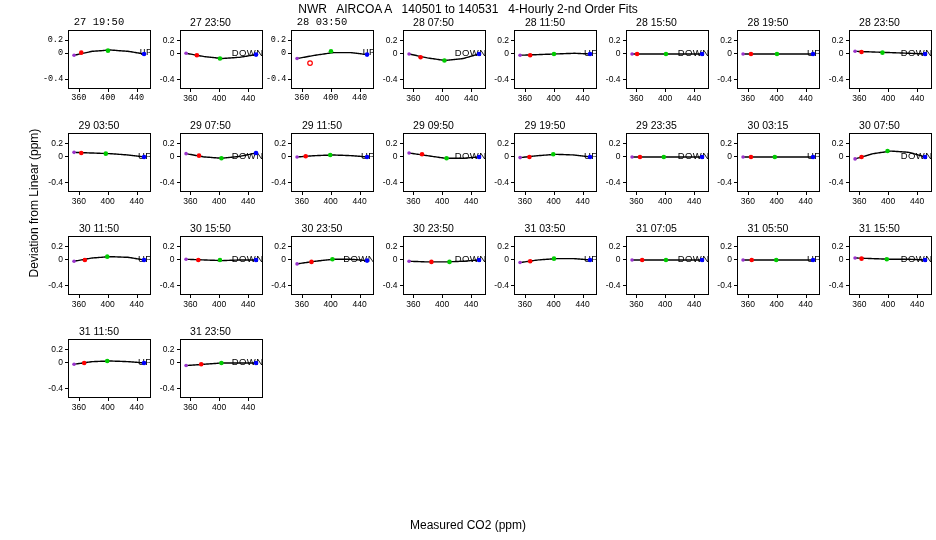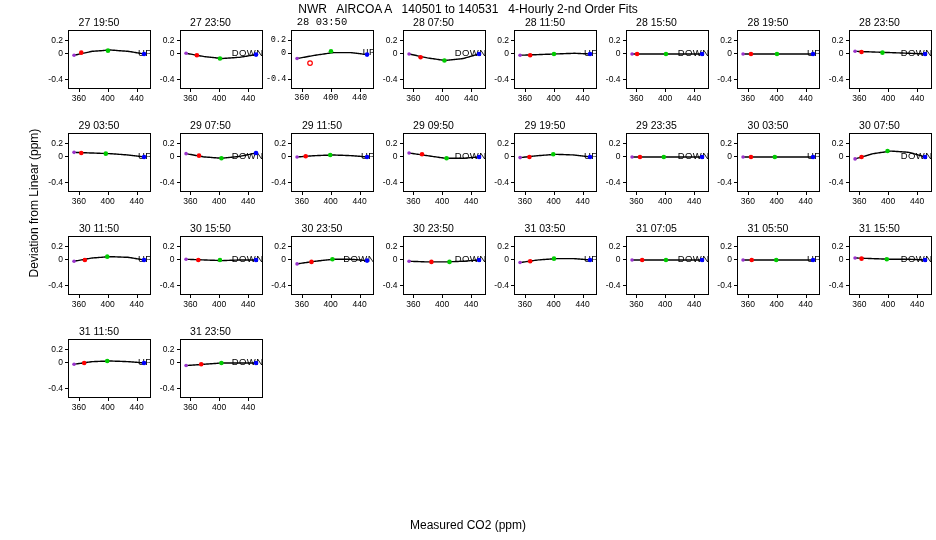"27 19:50" div.panel { font-family: none -> Liberation Mono, monospace }
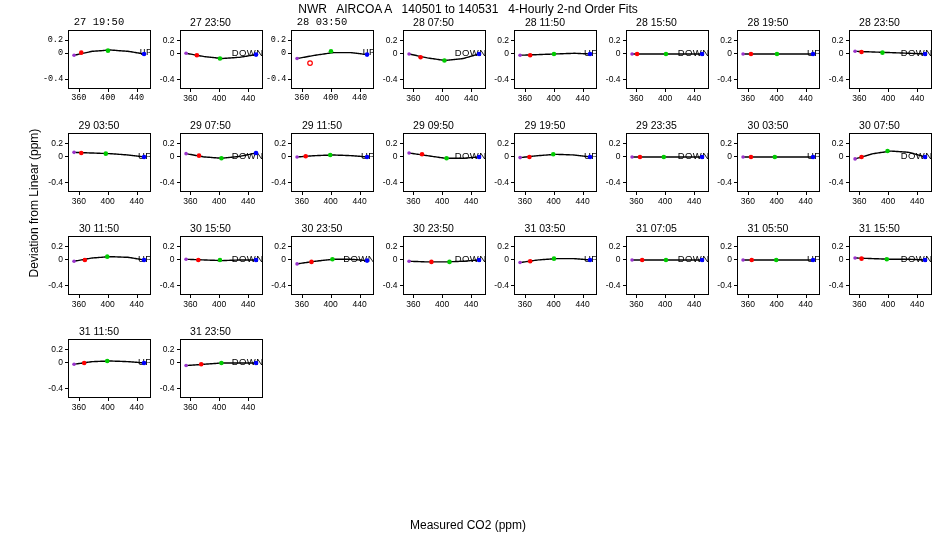"30 03:50" div.panel-title { text: 03:50 -> 03:15 }
